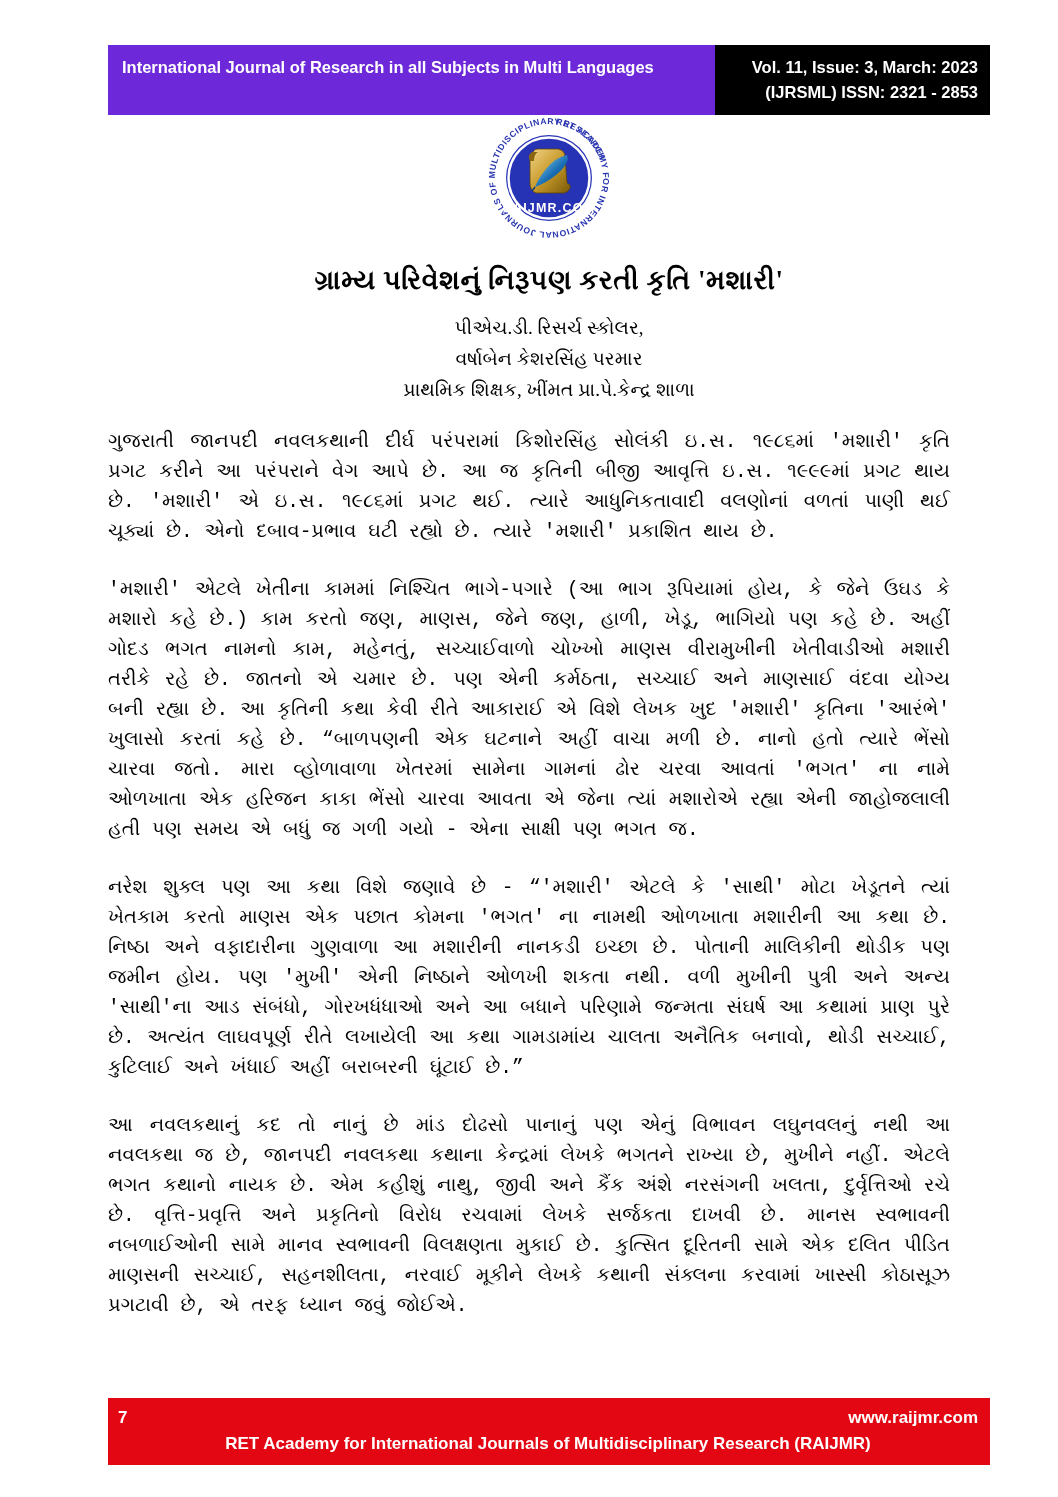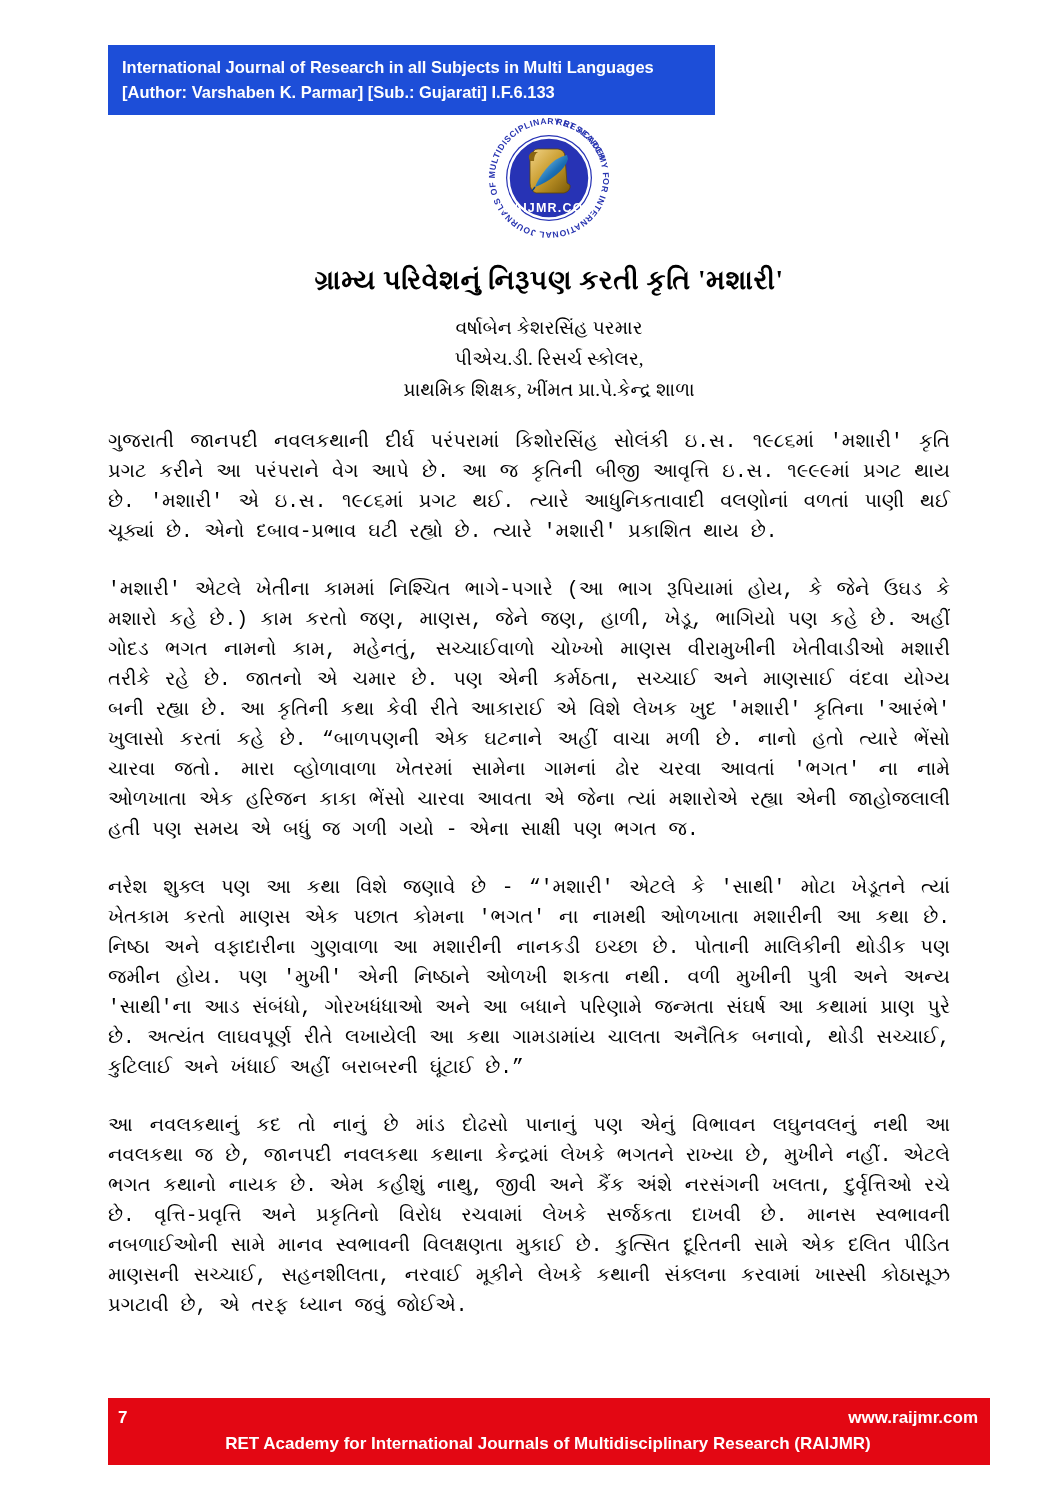"International Journal of Research in" .hdr-left { background: #1d4ed8 -> #6d28d9 }
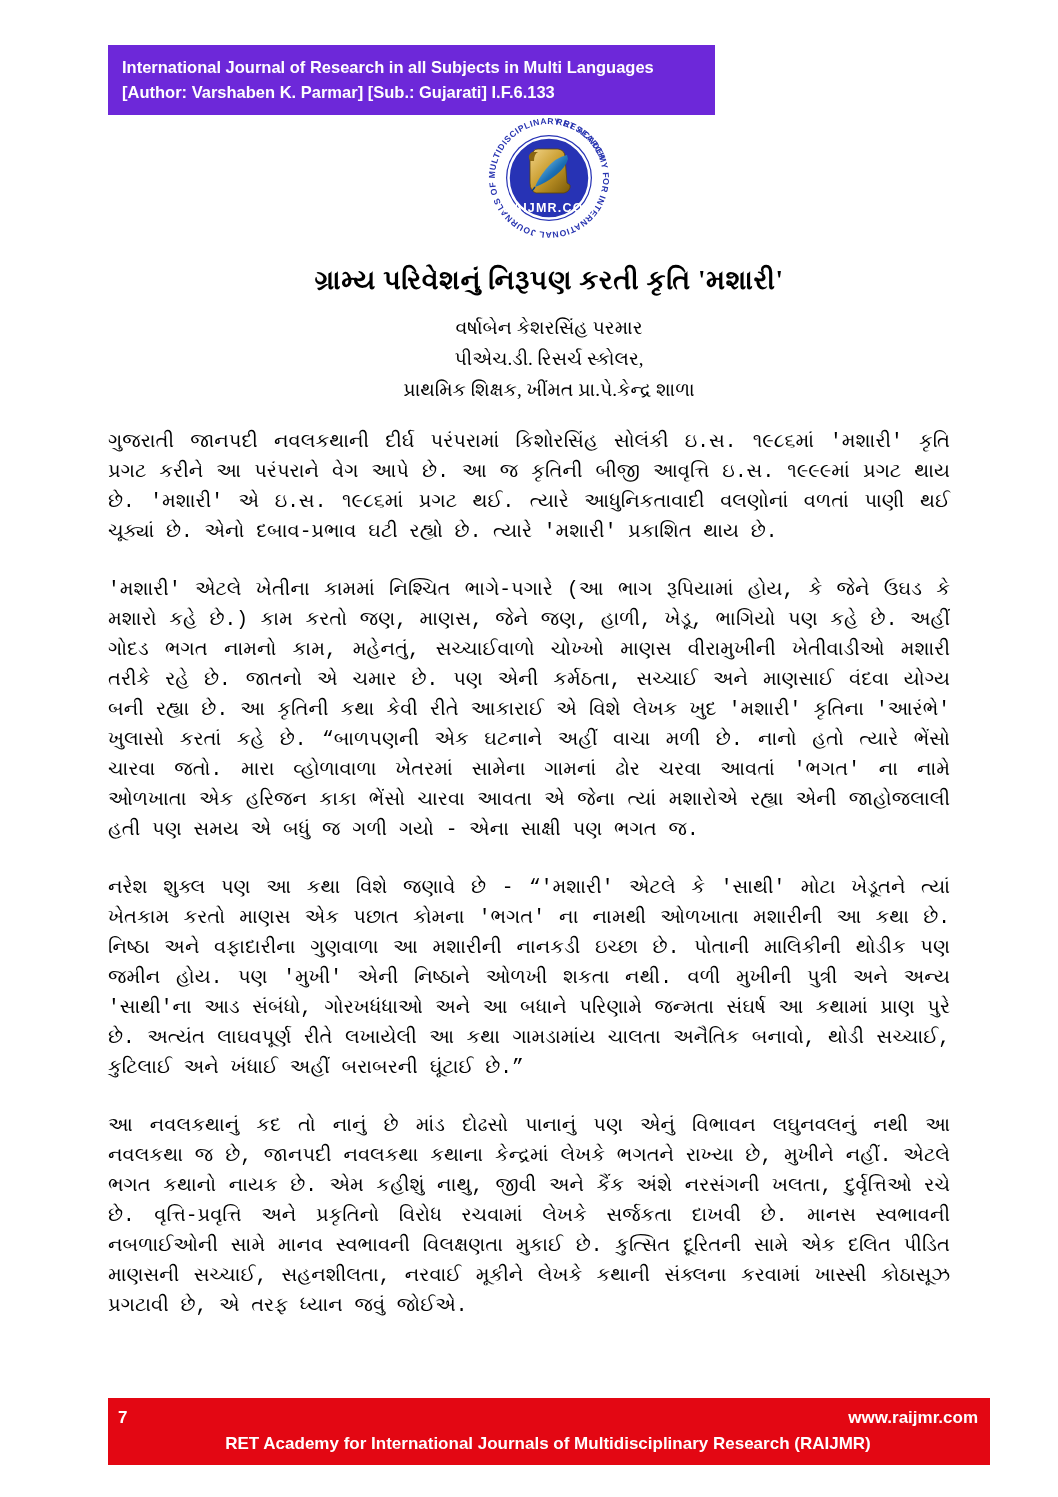"Vol. 11, Issue: 3, March:" div.hdr-right { html: none -> <div> <div>Vol. 11, Issue: 3, March: 2023</div> <div>(IJRSML) ISSN: 2321 - 2853</div> </div> }
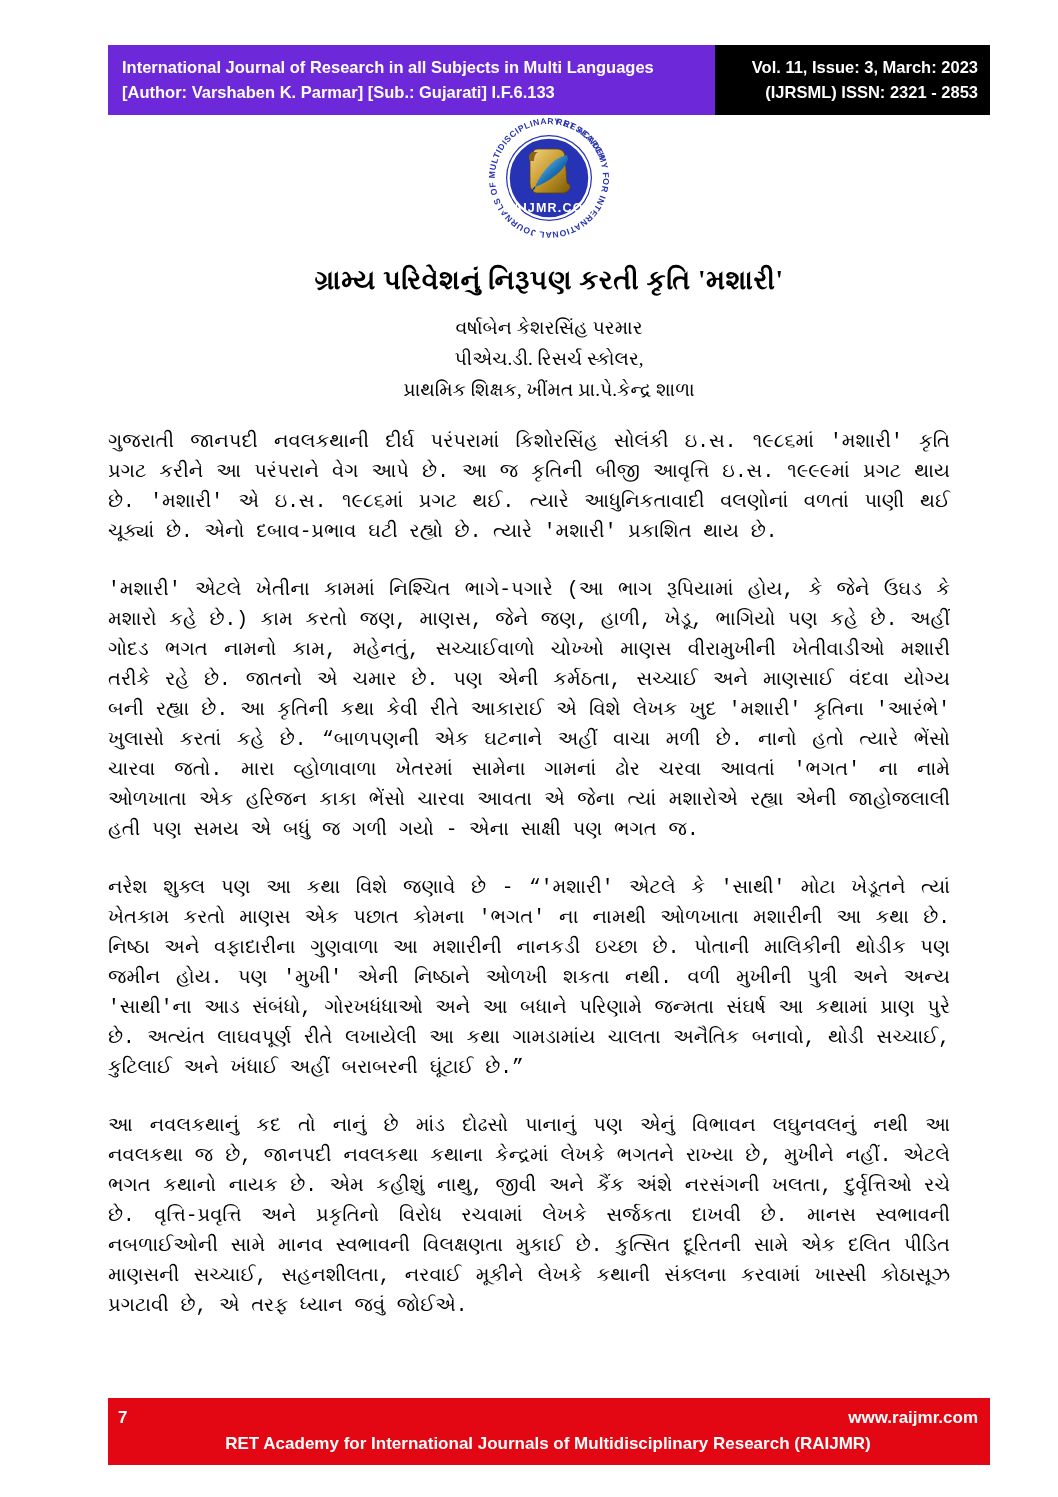"[Author: Varshaben K. Parmar] [Sub.:" div { html: <div>[Author: Varshaben K. Parmar] [Sub.: Gujarati] I.F.6.133</div> -> none }
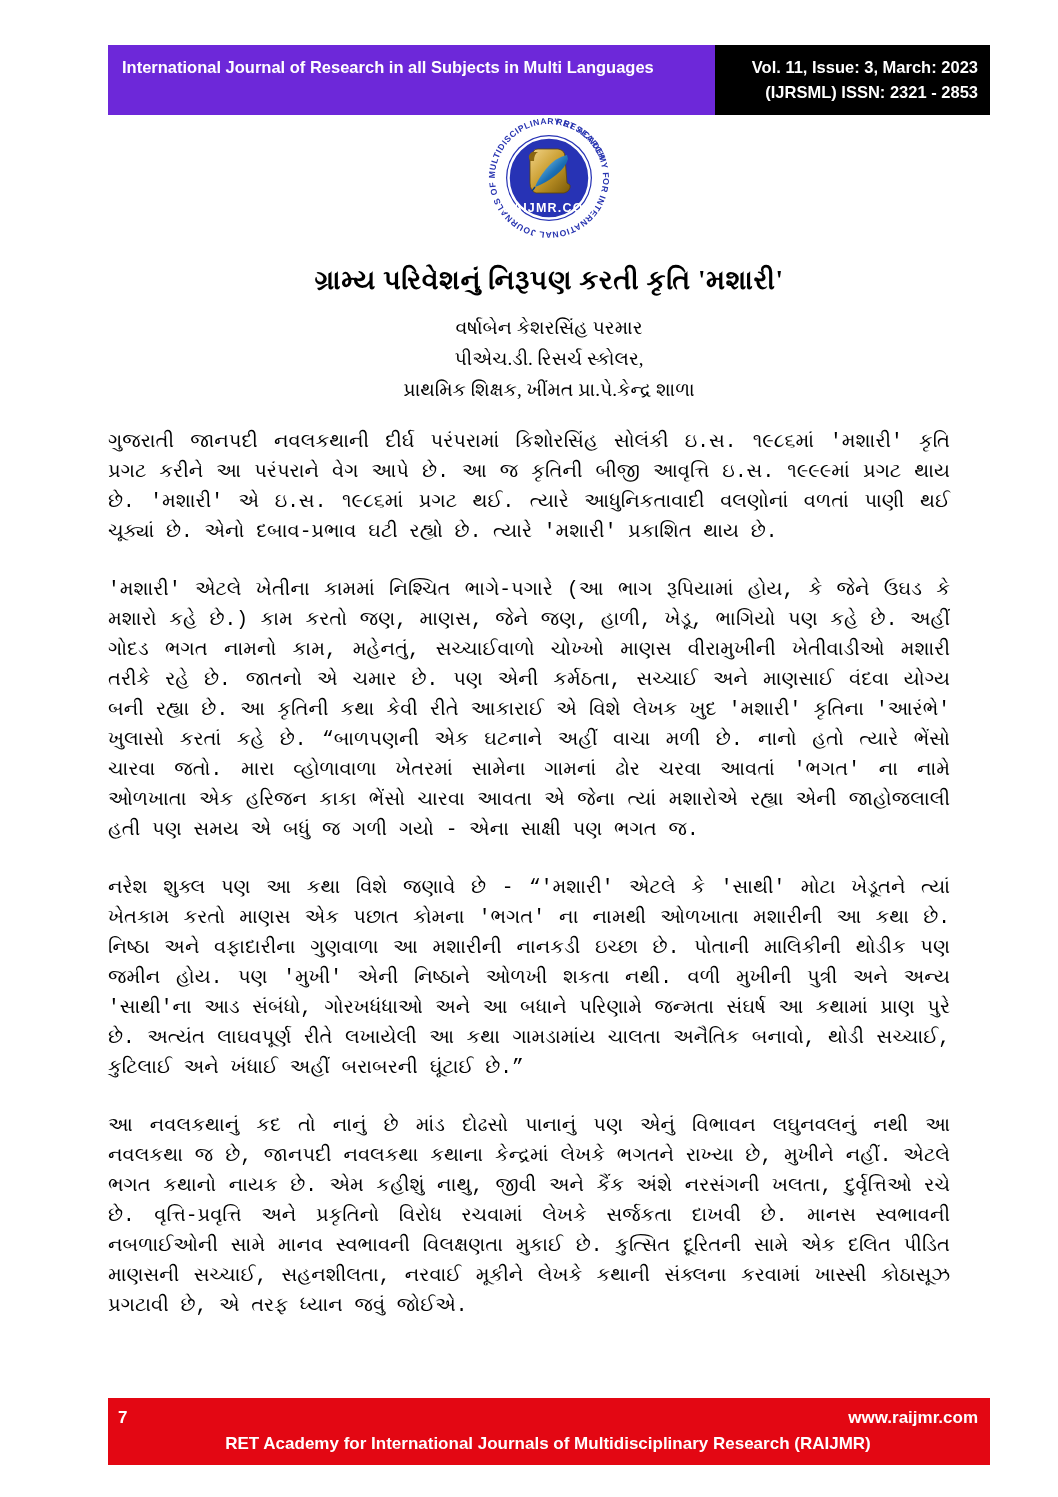"વર્ષાબેન કેશરસિંહ પરમાર" div { order: before "પીએચ.ડી. રિસર્ચ સ્કોલર," -> after "પીએચ.ડી. રિસર્ચ સ્કોલર," }
